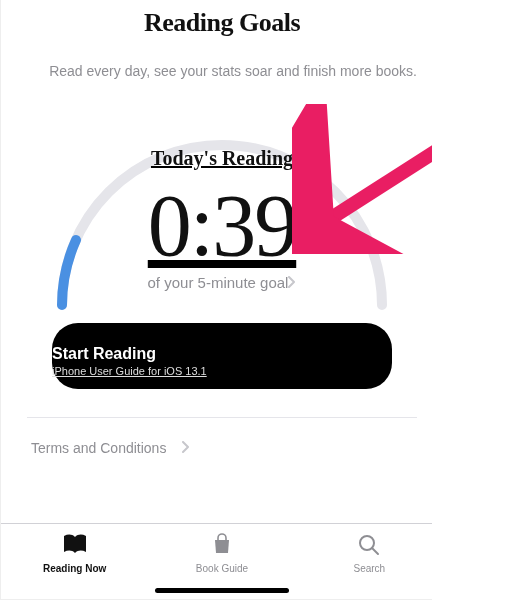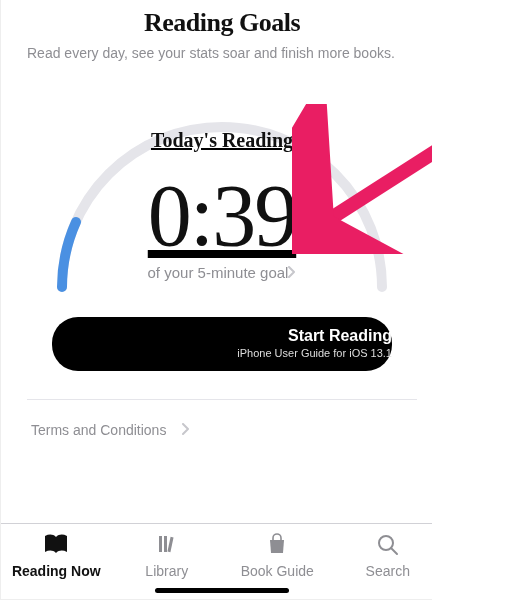"Read every day, see your" .subtitle { margin-top: 6px -> 24px; text-align: left -> right }
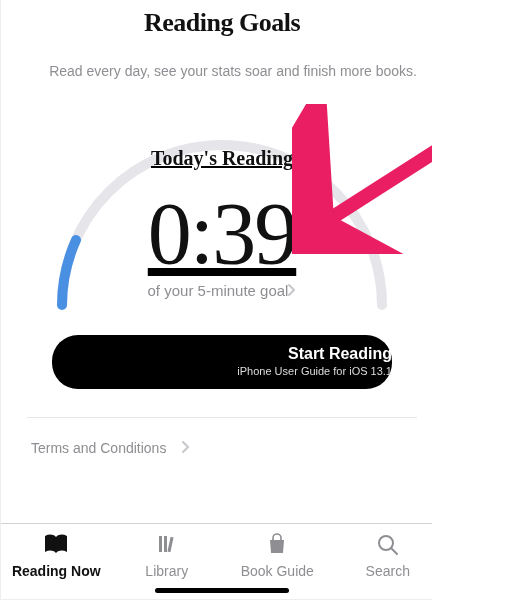"0:39" .timer { margin-top: 20px -> 12px }
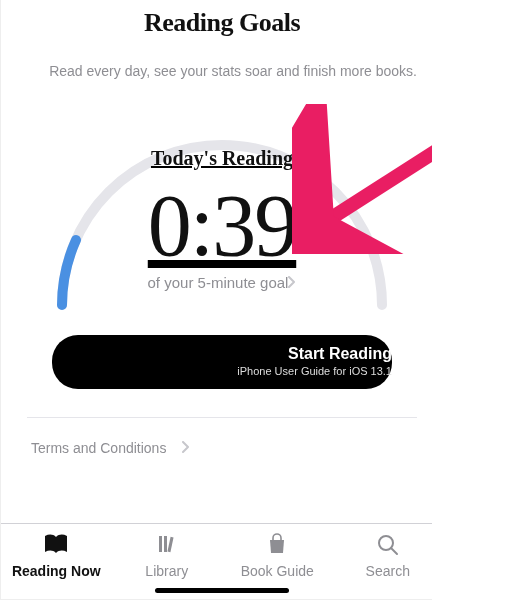"Start Reading" .start-btn { margin: 16px auto 0 -> 4px auto 0; padding: 10px 0 12px -> 22px 0 12px; text-align: right -> left }
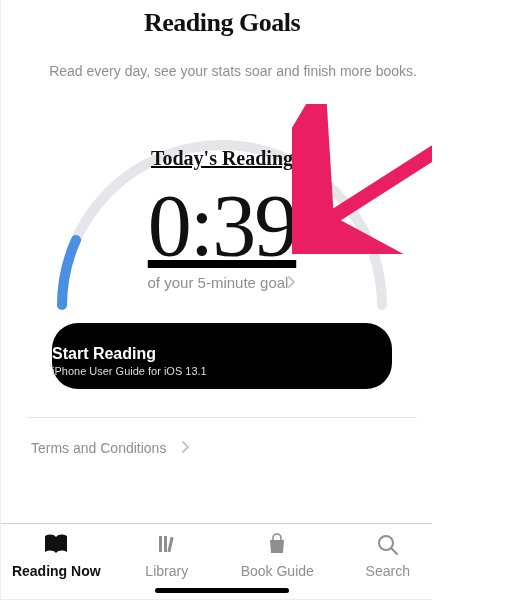"iPhone User Guide for iOS" .start-btn .sub { text-decoration: none -> underline }
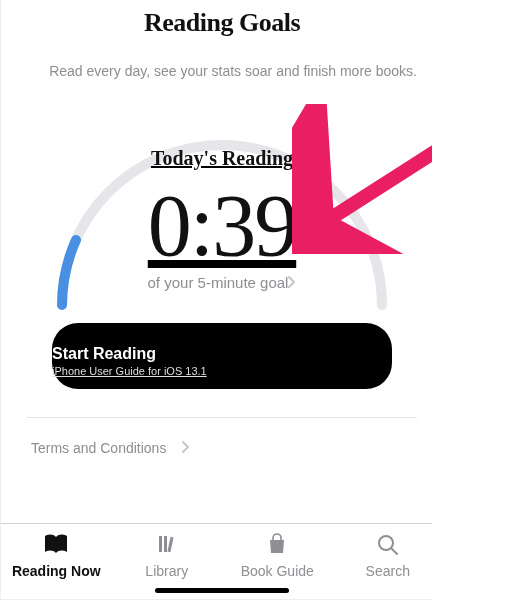"Reading Now" .tab-label { font-size: 14px -> 10px }
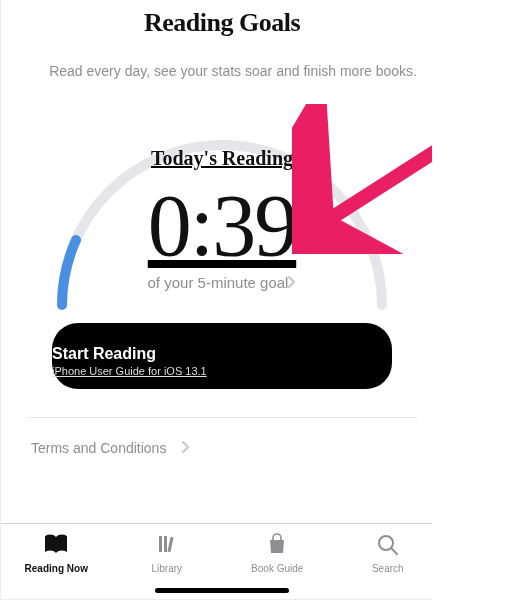"Library" div.tab { html: <div> <span> <svg> <rect></rect> <rect></rect> <rect></rect> </svg> </span> <span>Library</span> </div> -> none }
